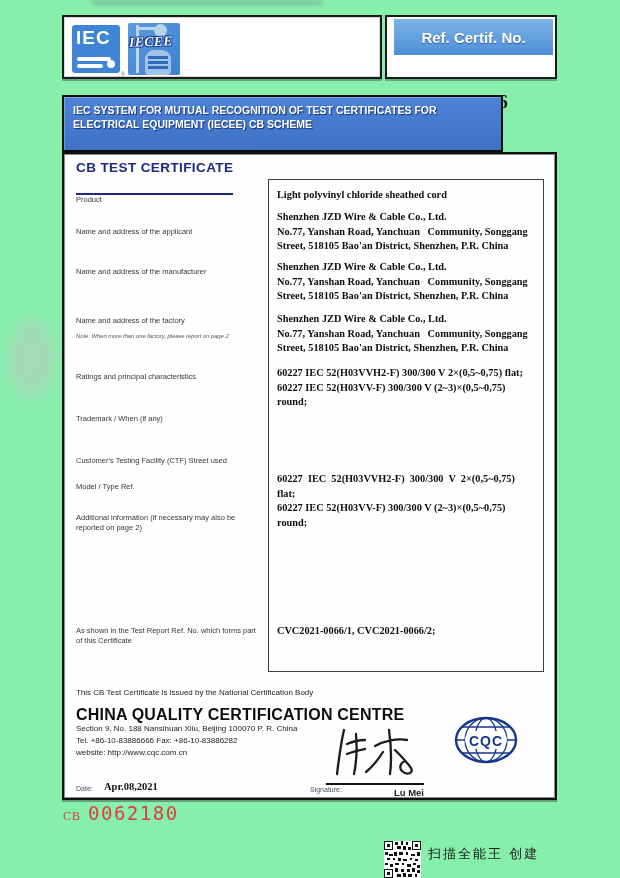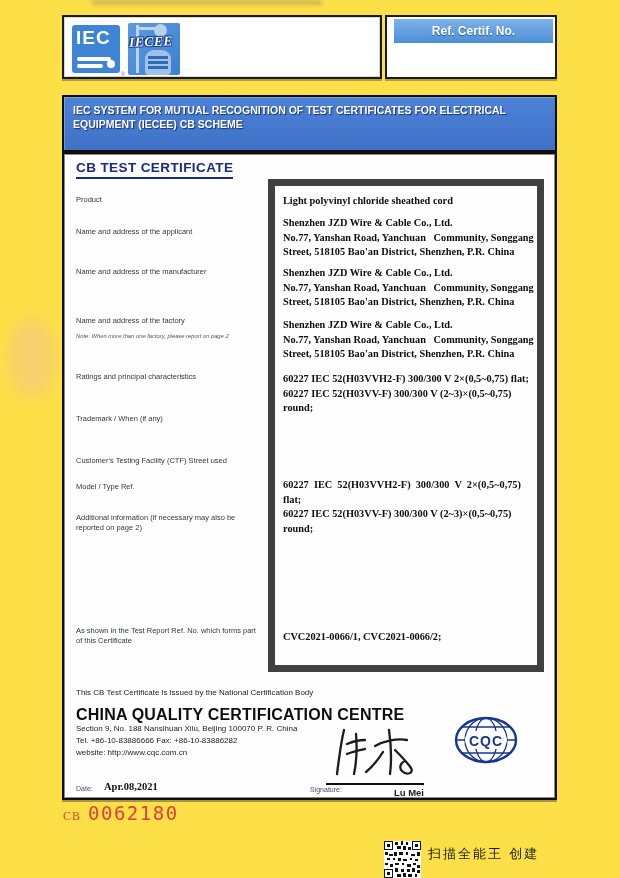"IEC" #page { background: #fde047 -> #86efac }
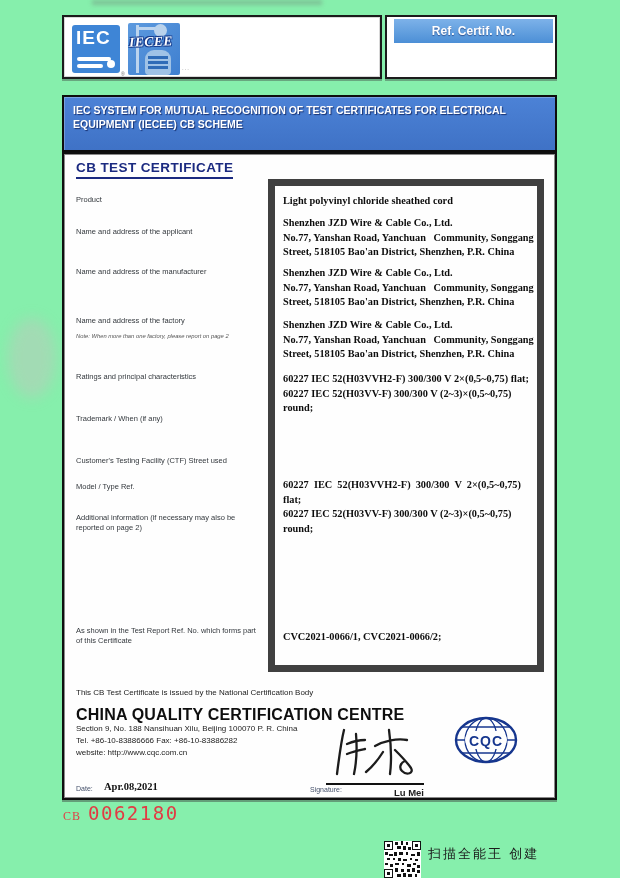"Ref. Certif. No." #ref-head { font-size: 12px -> 15px; height: 24px -> 36px }
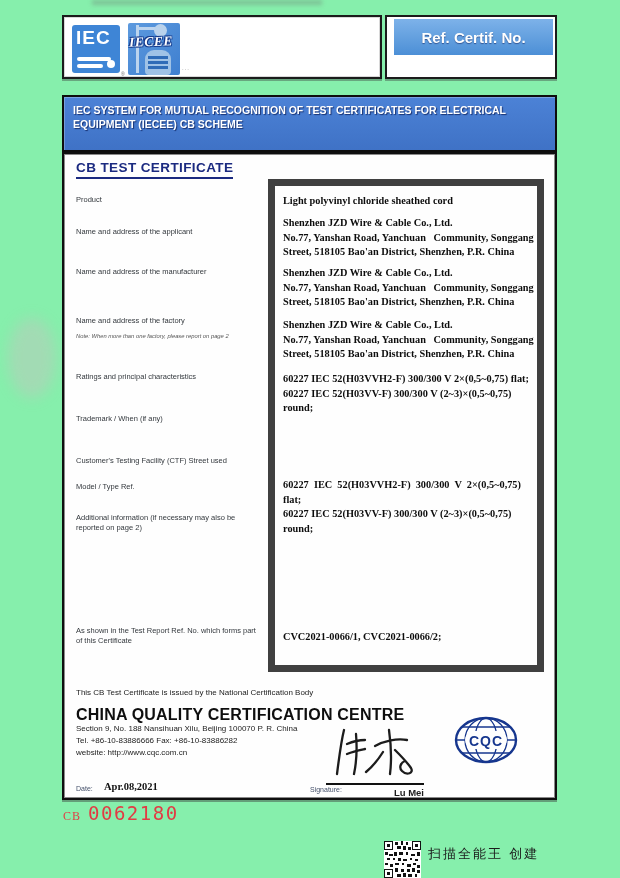"IEC SYSTEM FOR MUTUAL RECOGNITION" #banner { width: 495px -> 441px }
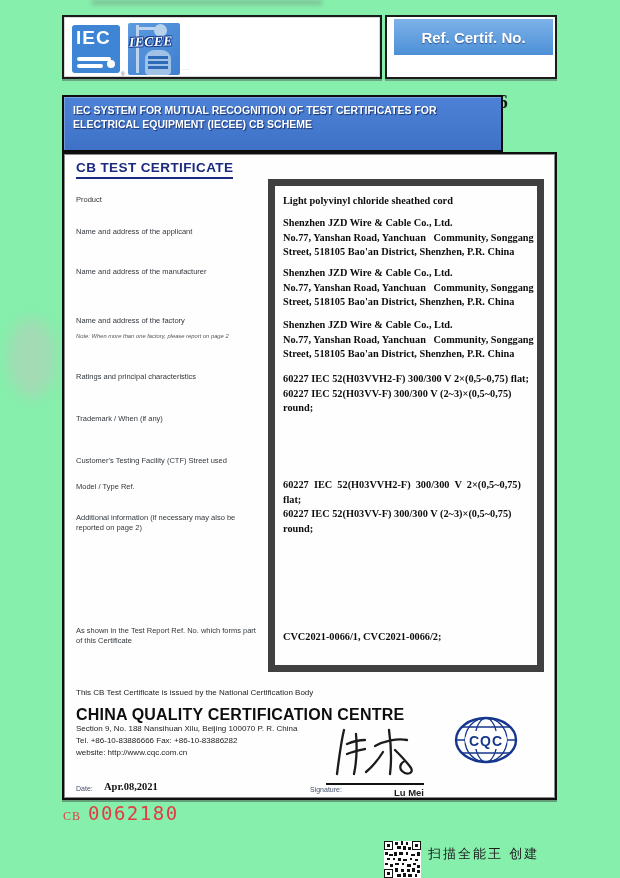"CB TEST CERTIFICATE" #cert-title { padding-bottom: 2px -> 18px }
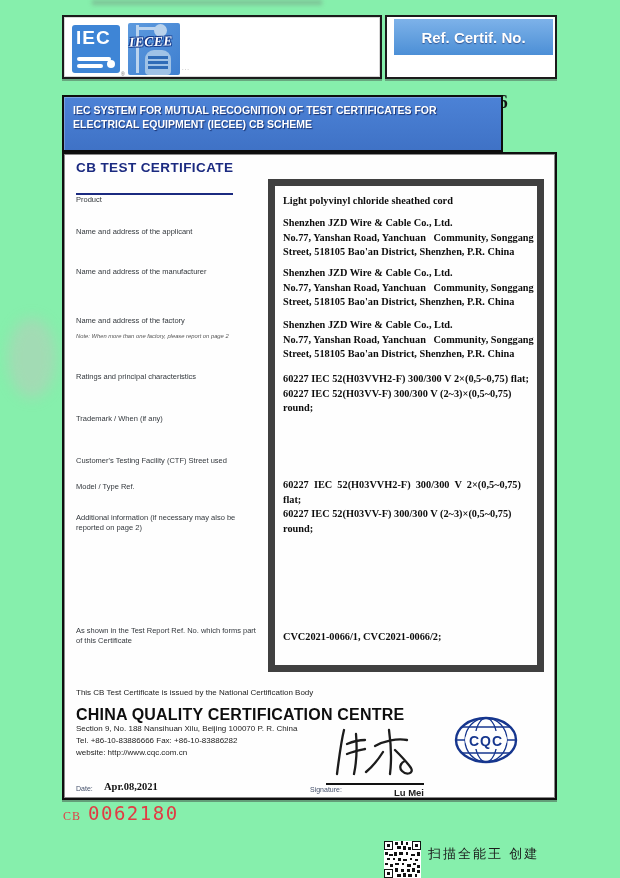"Light polyvinyl chloride sheathed cord" #value-box { border: 7px solid #404040 -> 1px solid #404040 }
